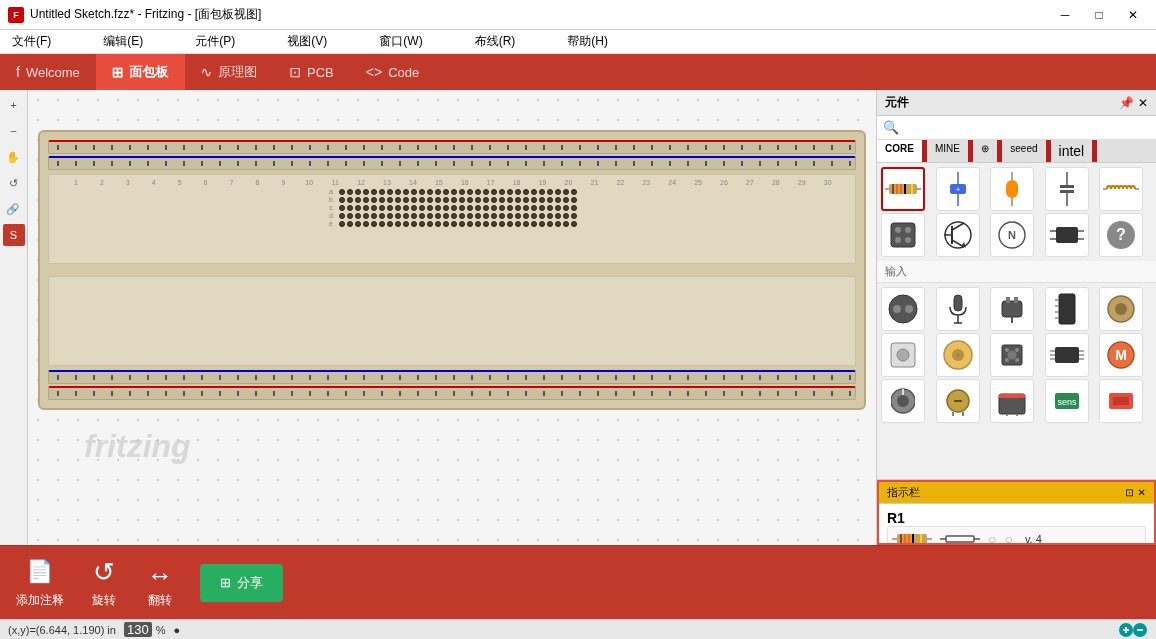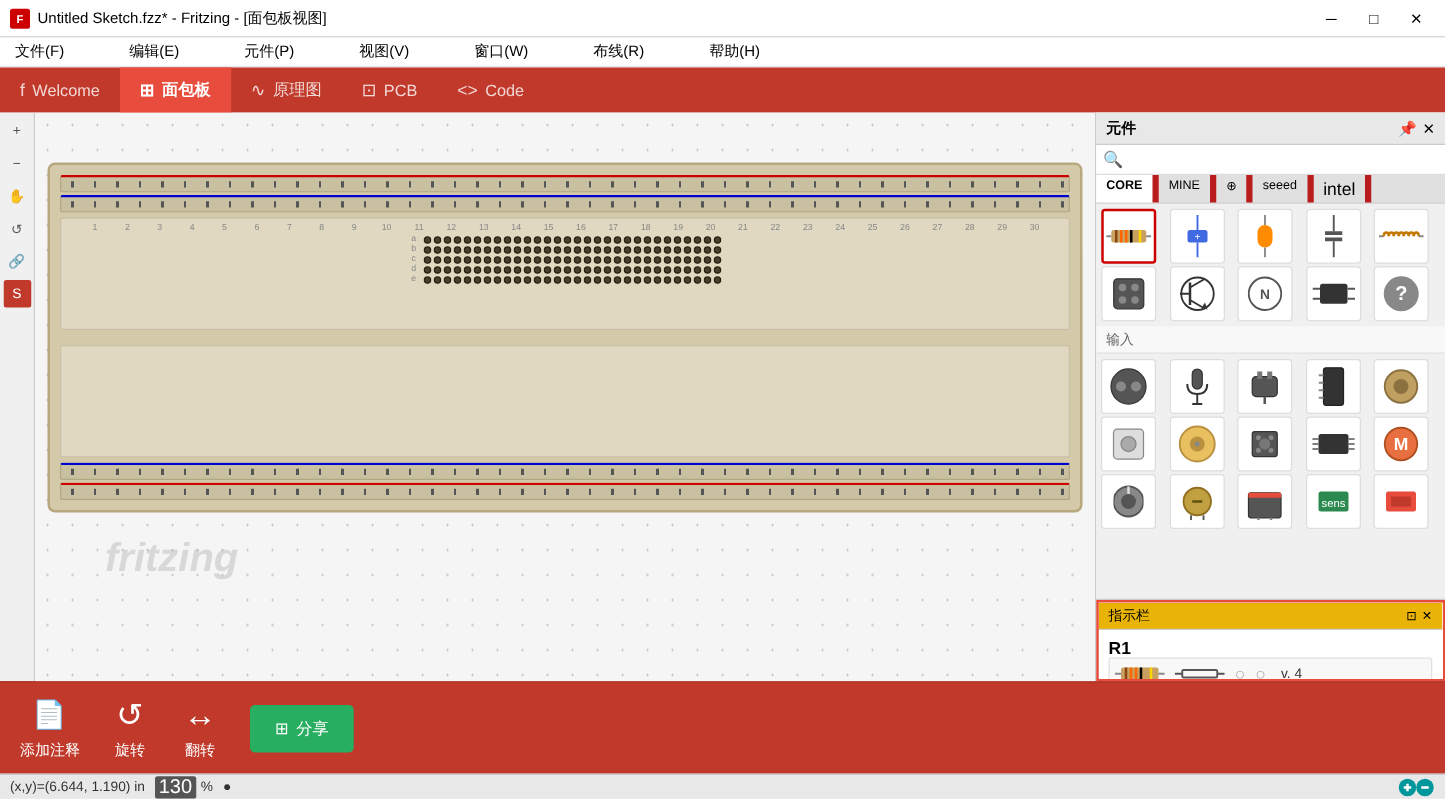"130" .zoom-badge { font-size: 16px -> 13px }
